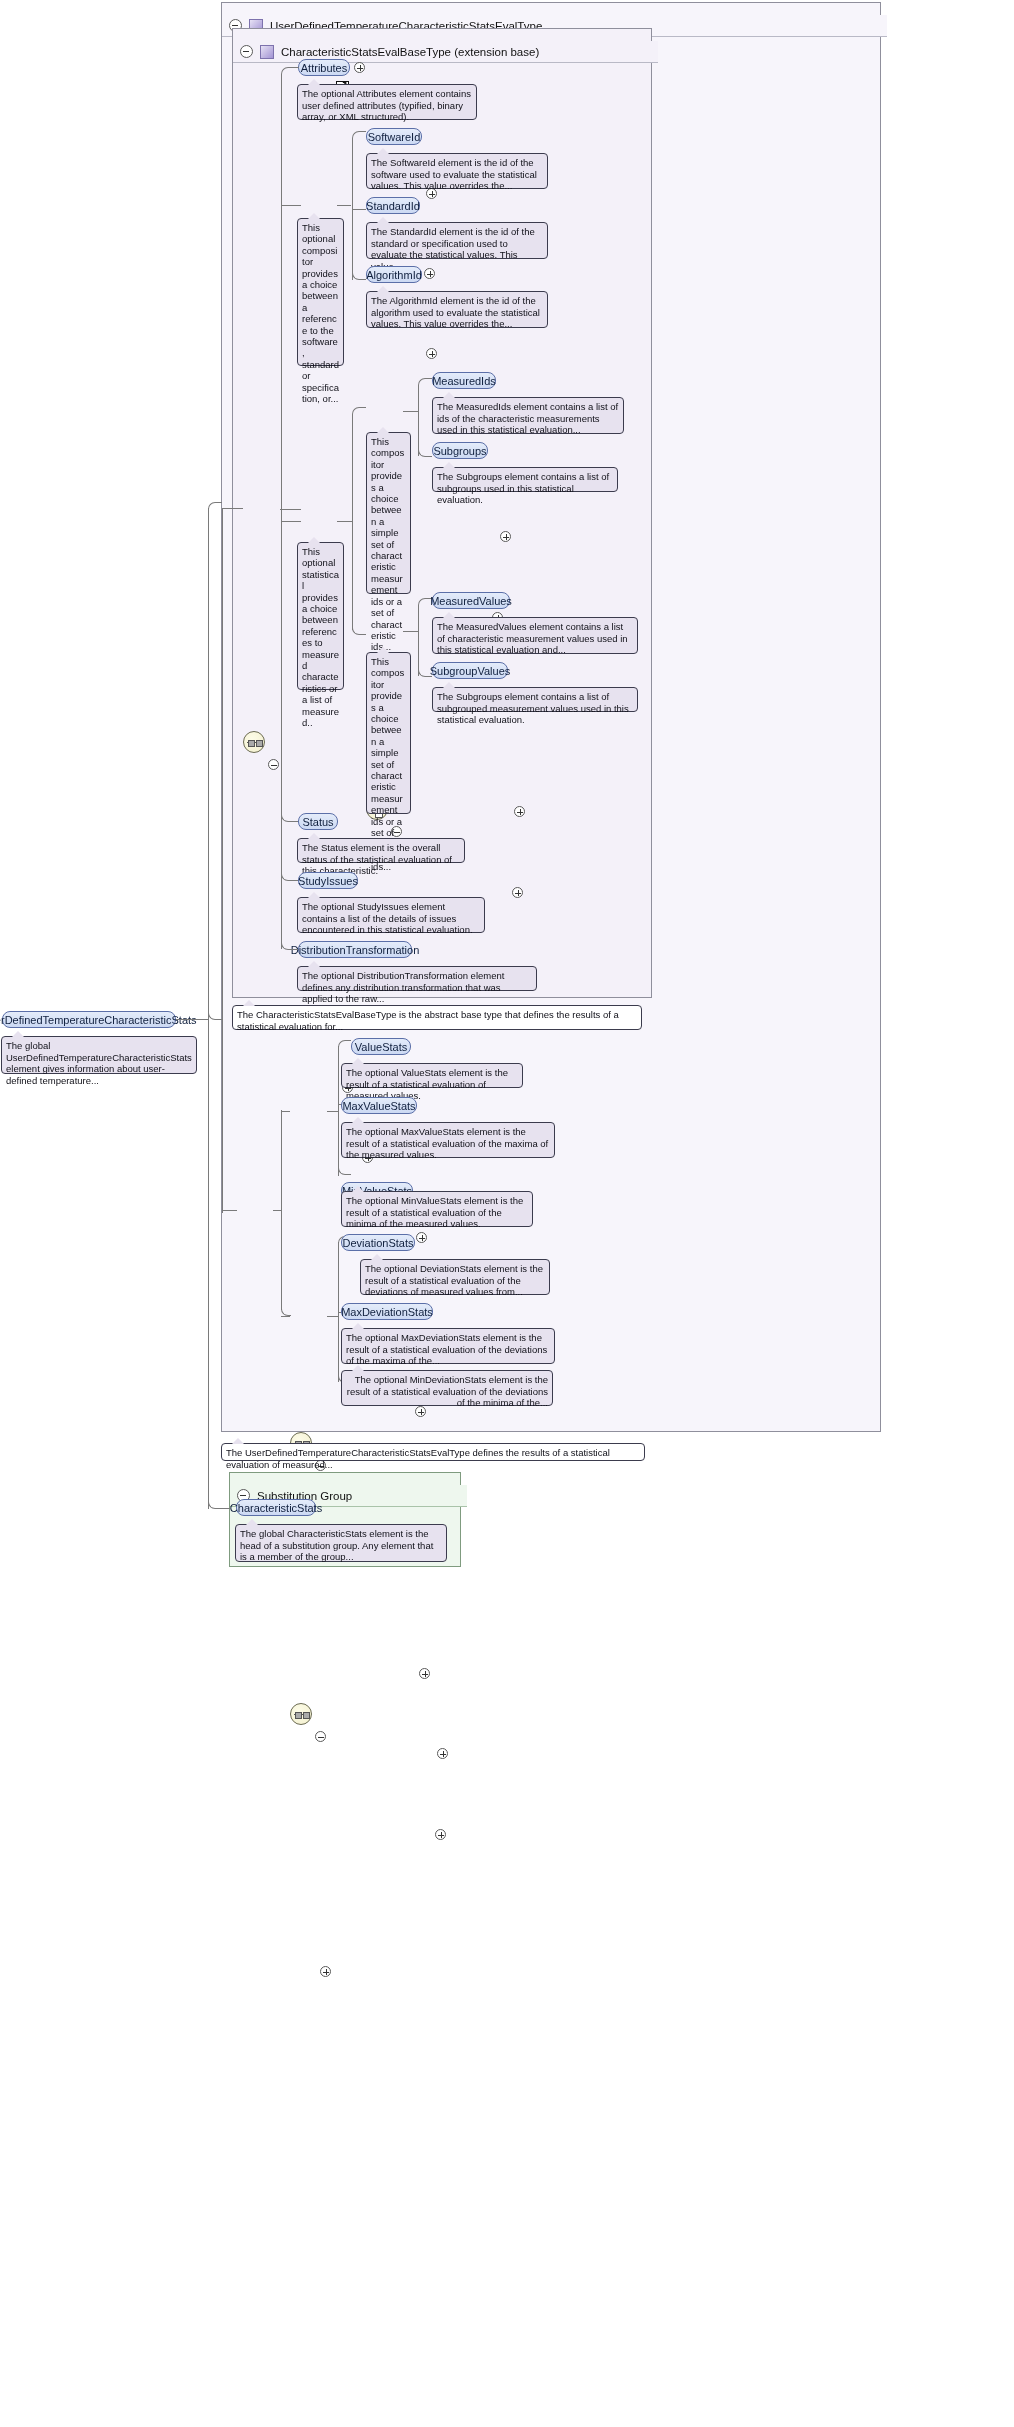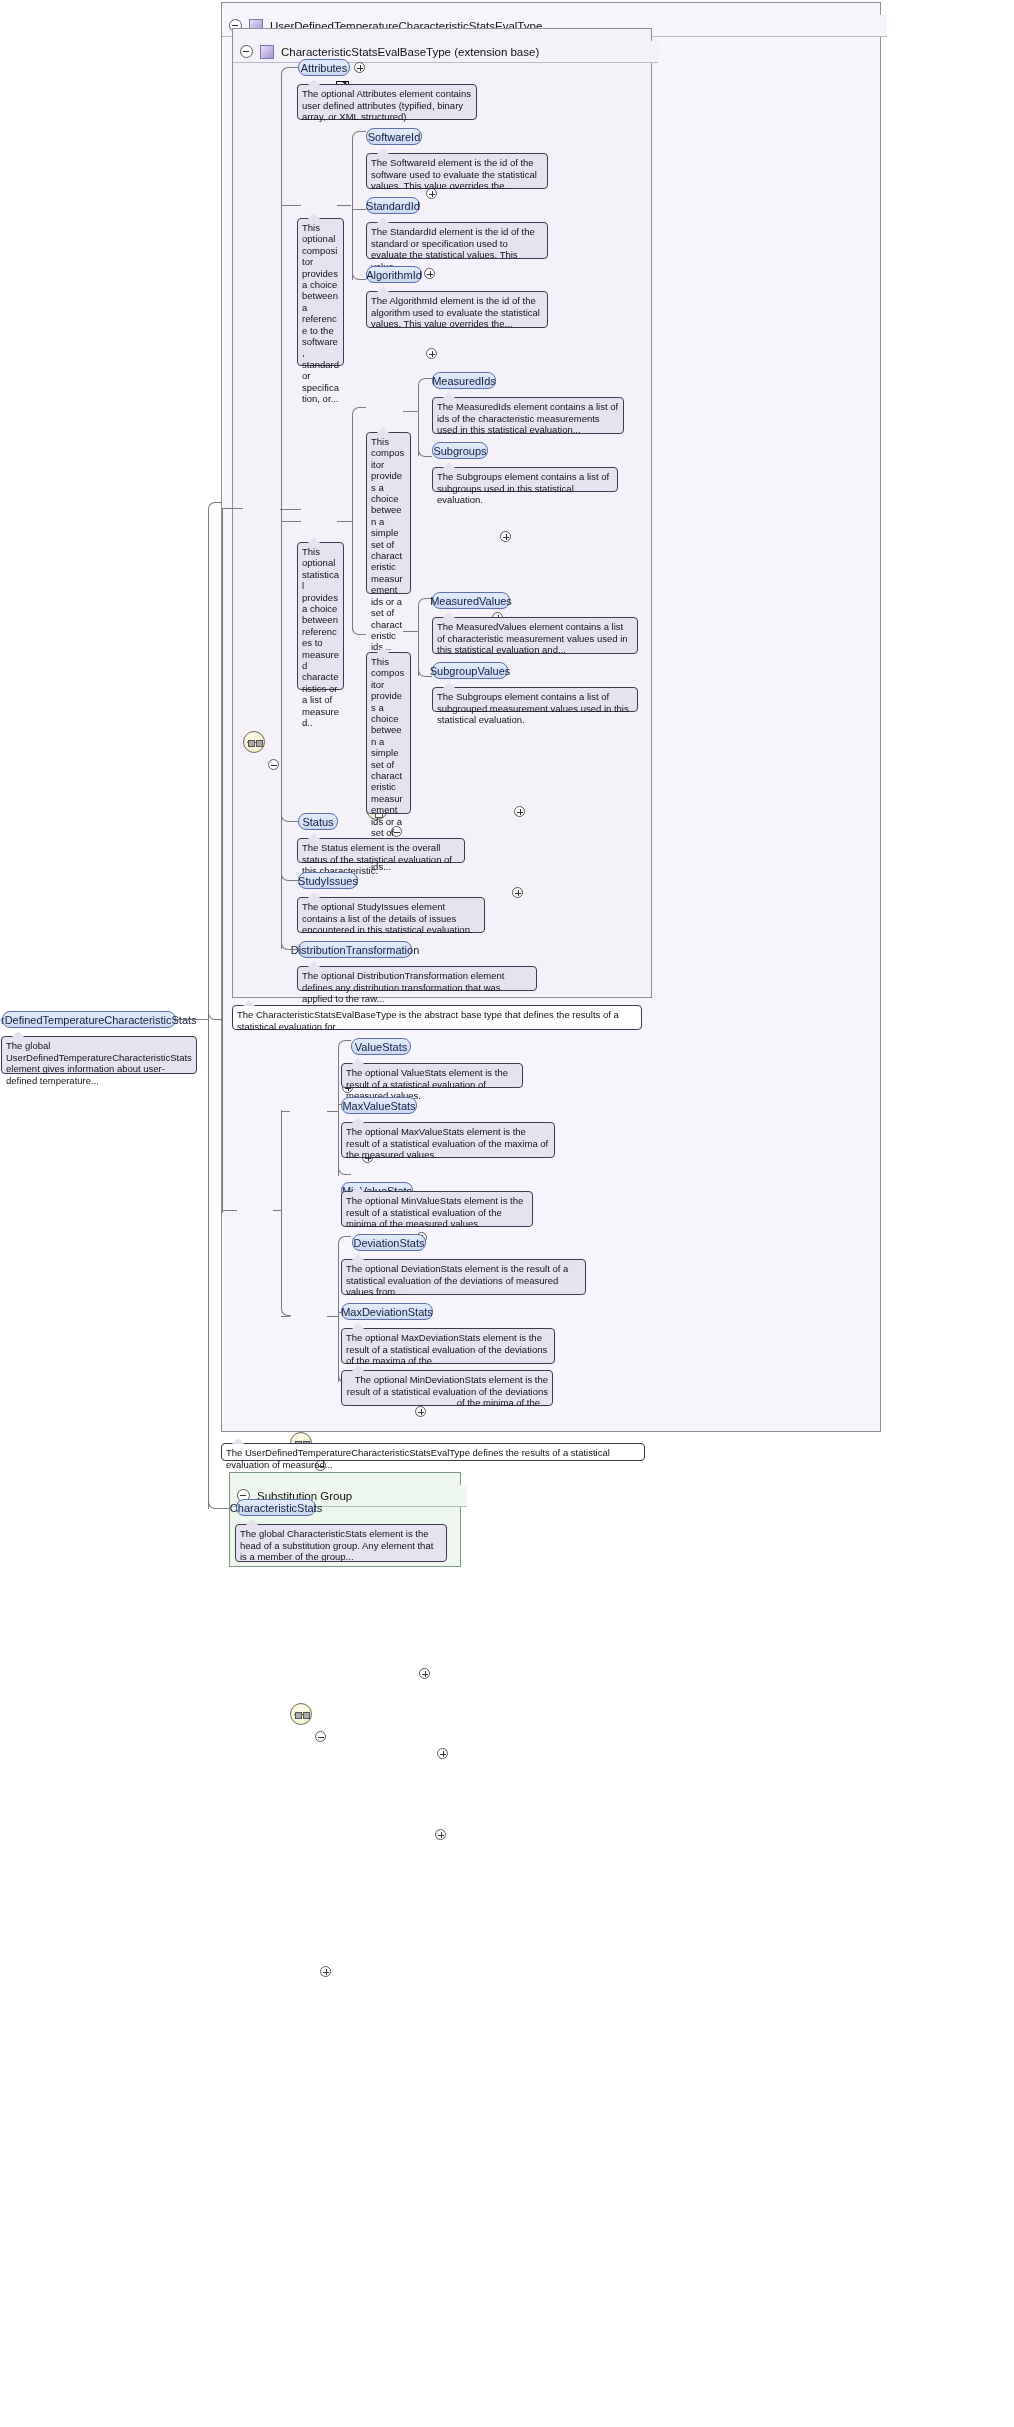"DeviationStats" div.abs { margin-left: 11px -> none }
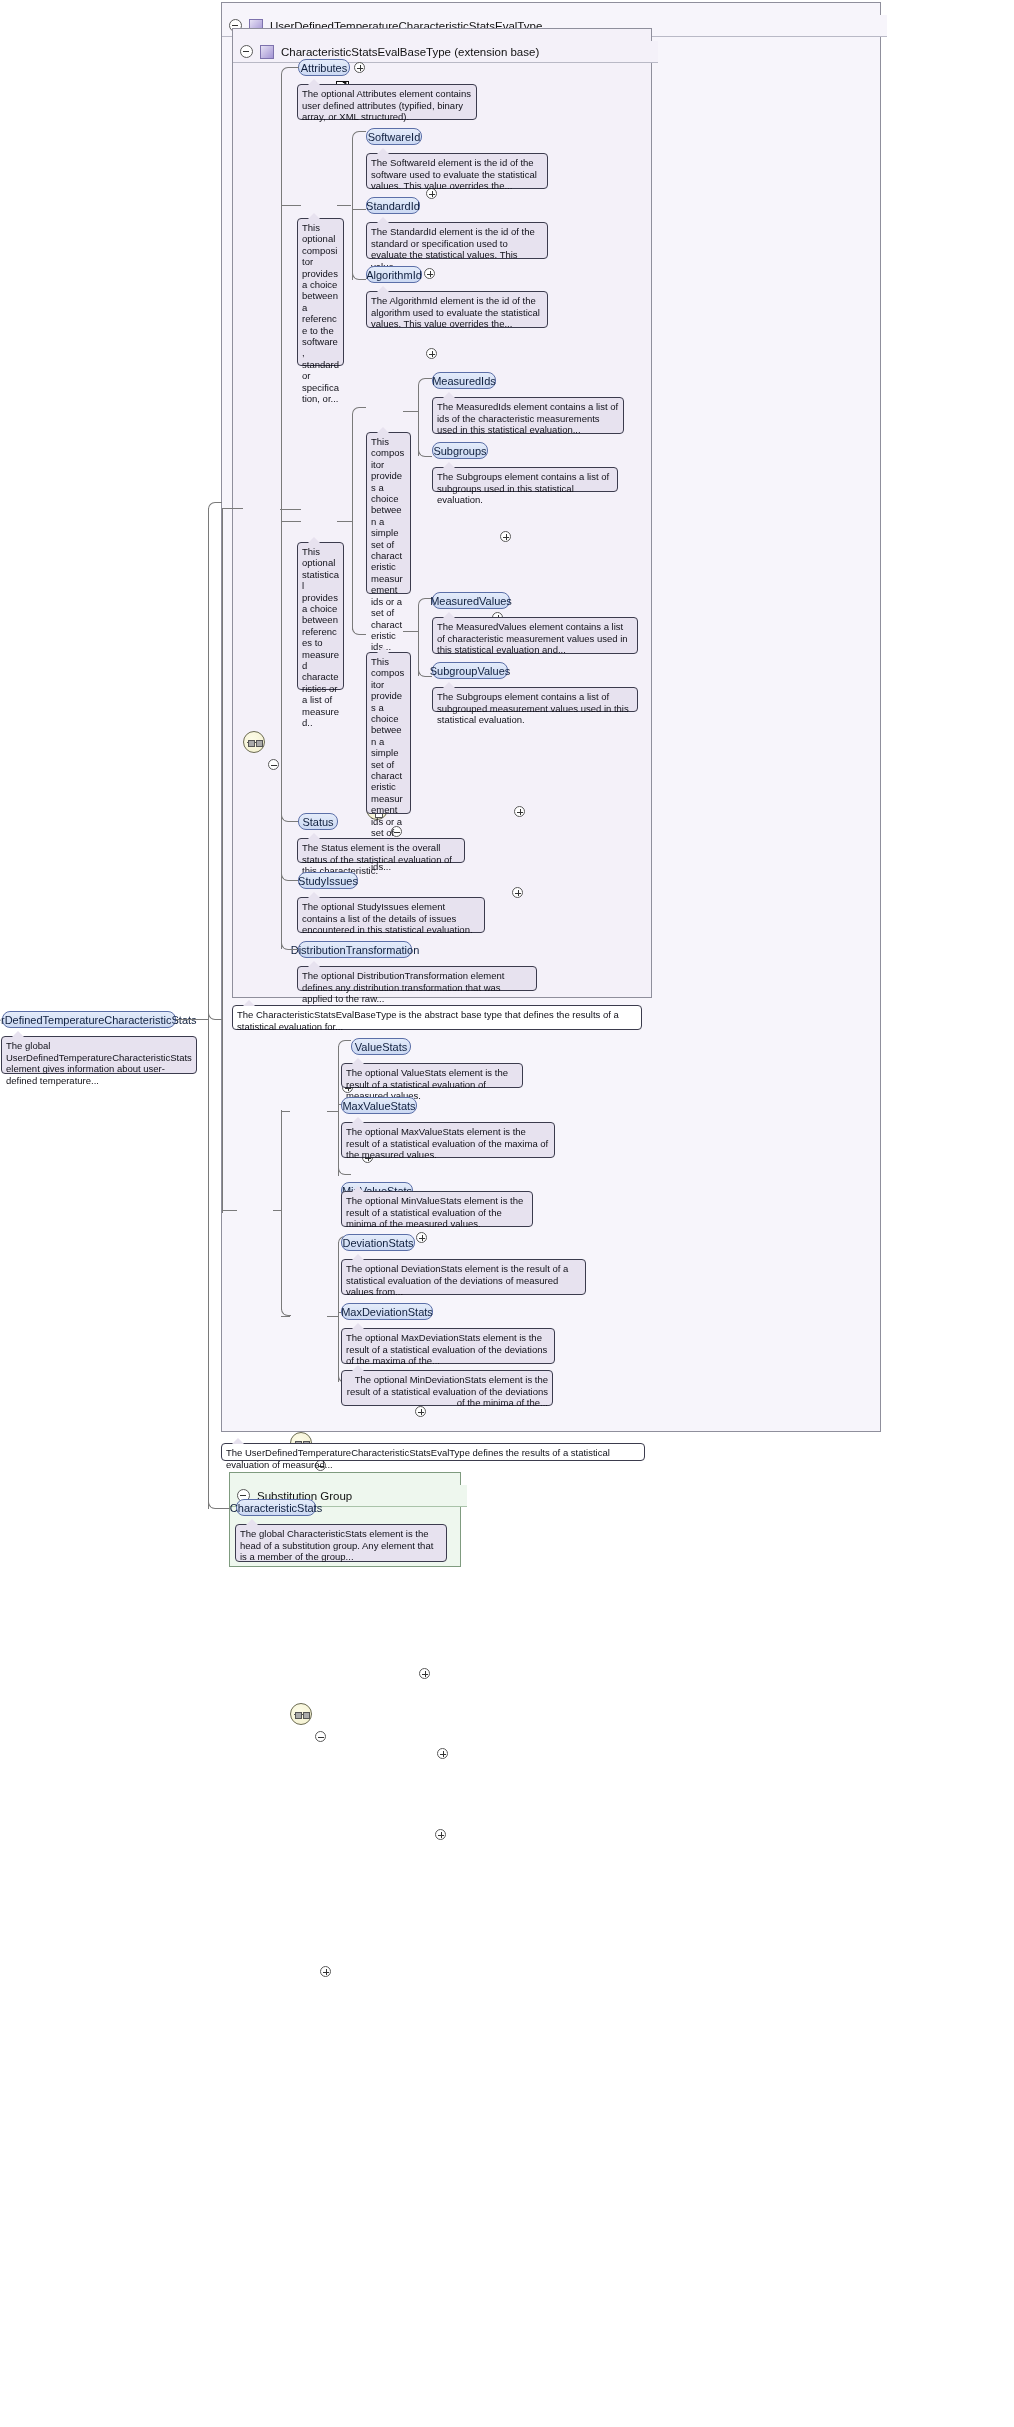"The optional DeviationStats element is" div.abs { left: 341px -> 360px; width: 245px -> 190px }
